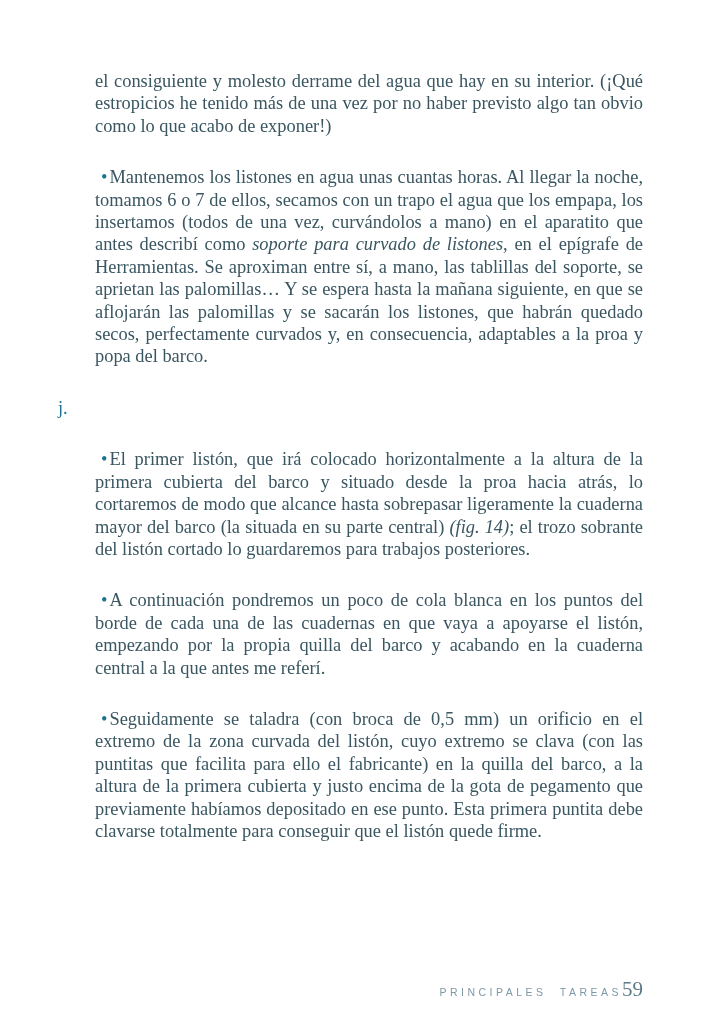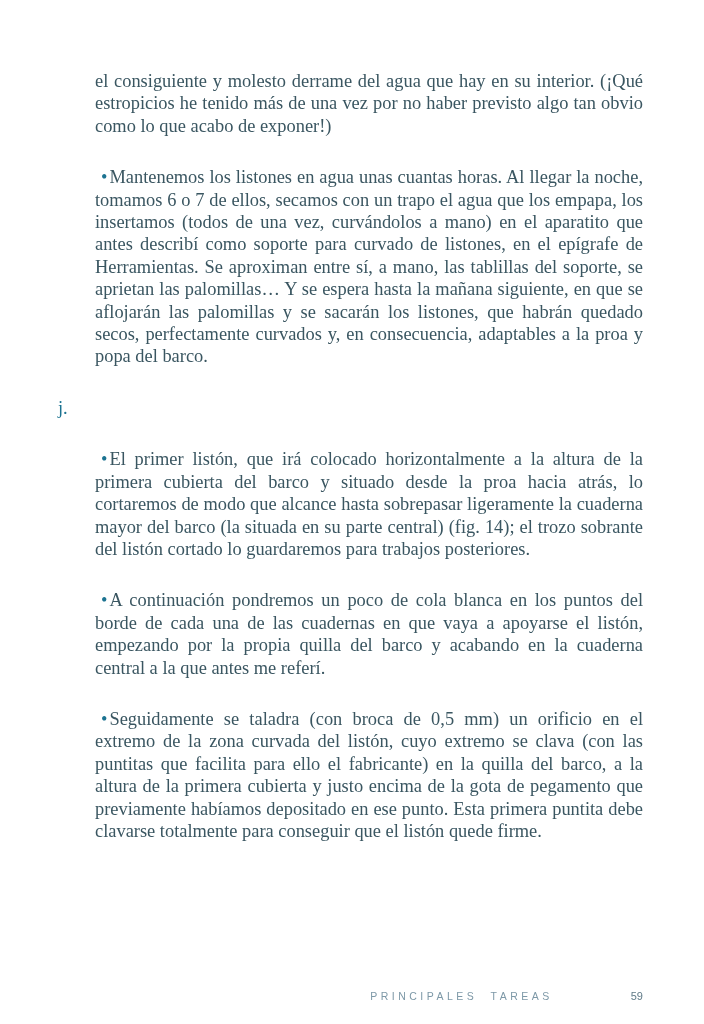"soporte para curvado de listones" .italic { font-style: none -> italic }
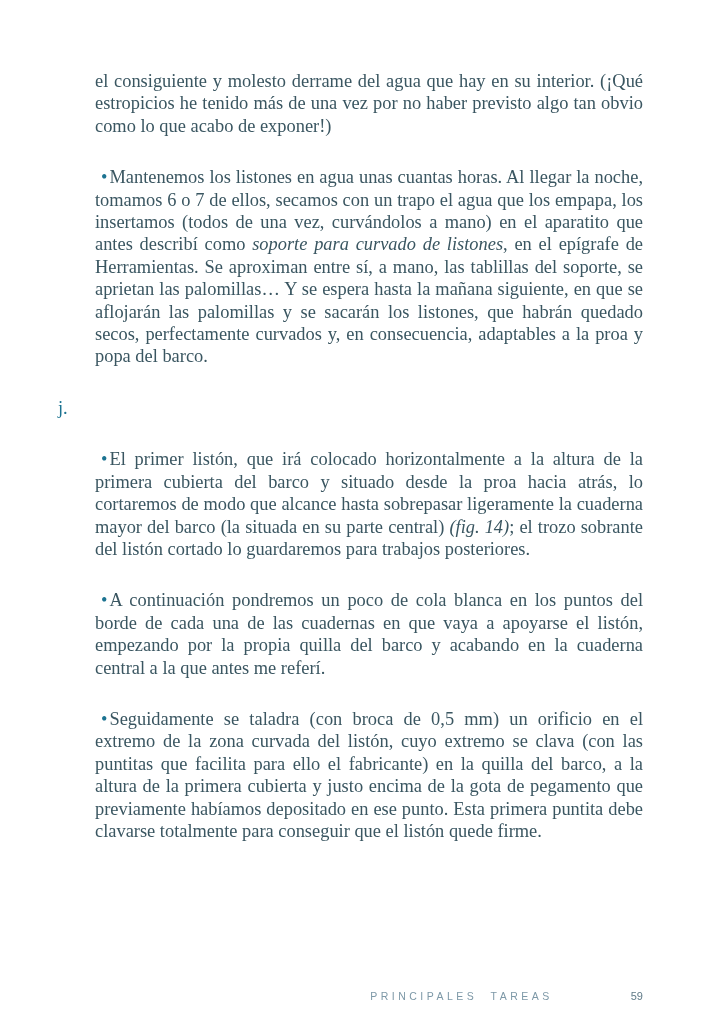"PRINCIPALES TAREAS" .footer-label { margin-right: 78px -> none }
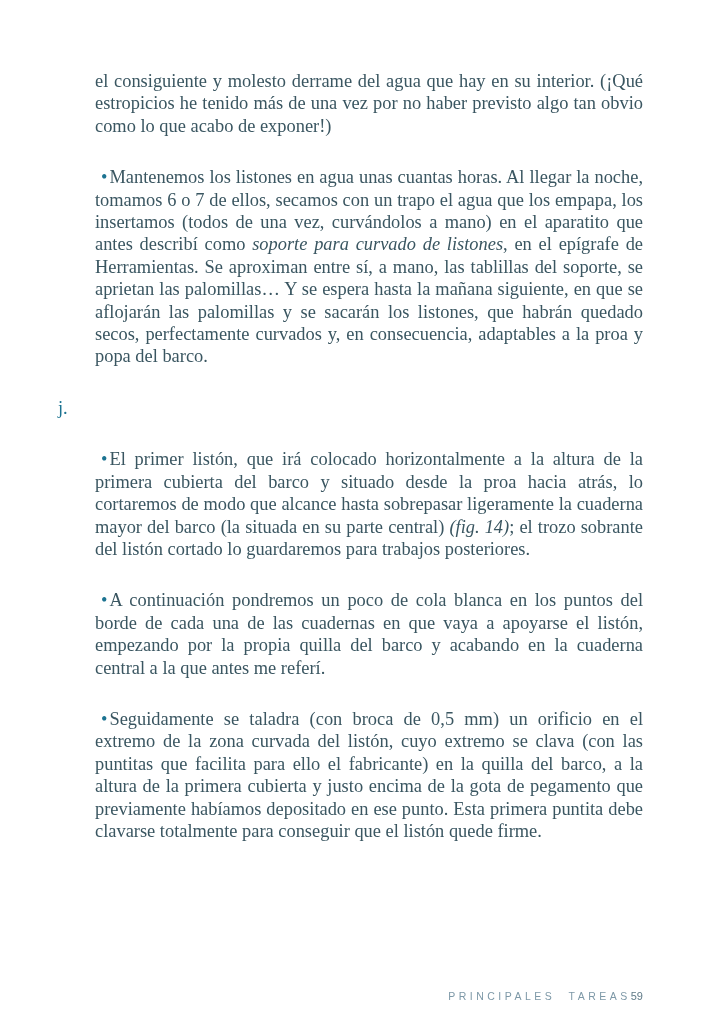"59" .page-number { font-family: Liberation Sans, sans-serif -> Liberation Serif, serif; font-size: 11px -> 21px }
